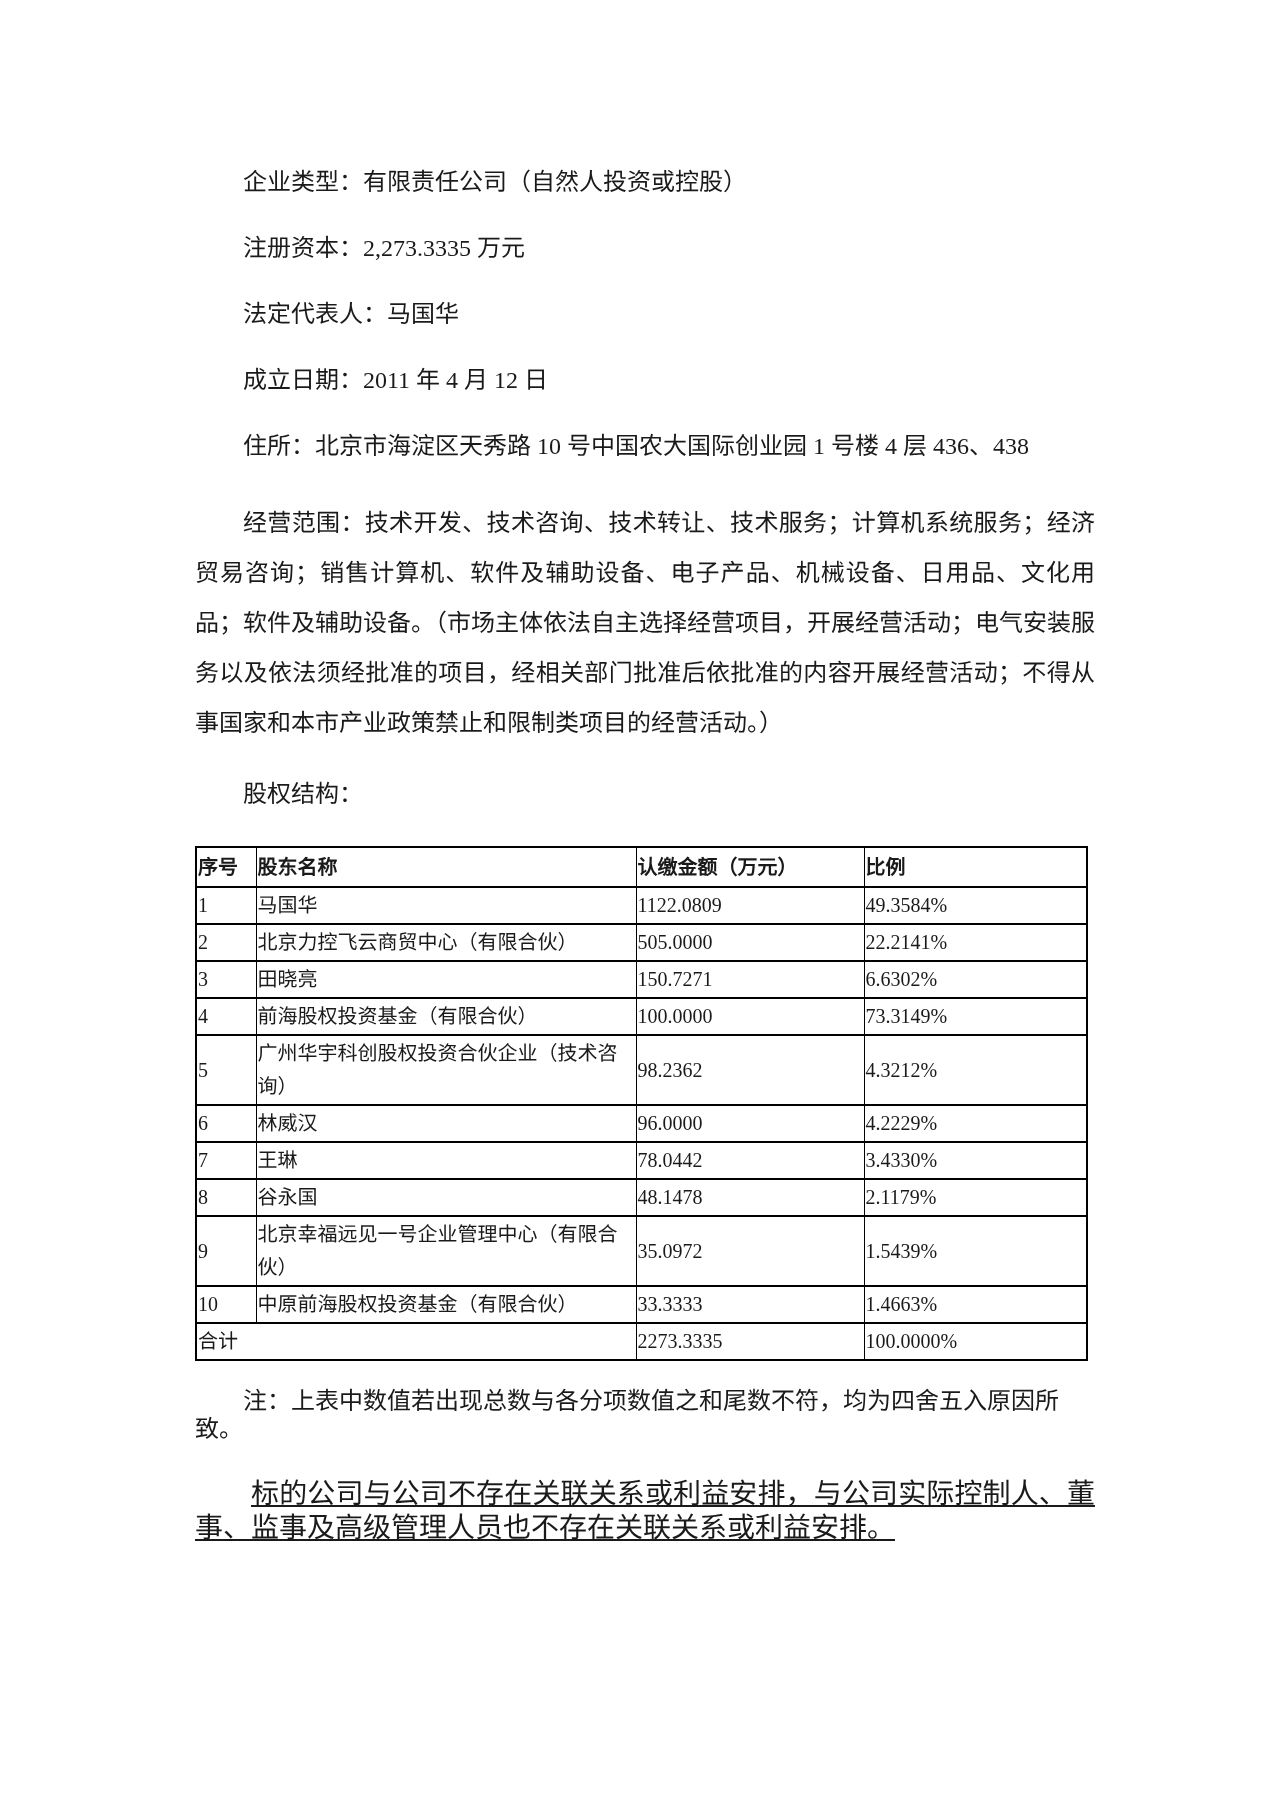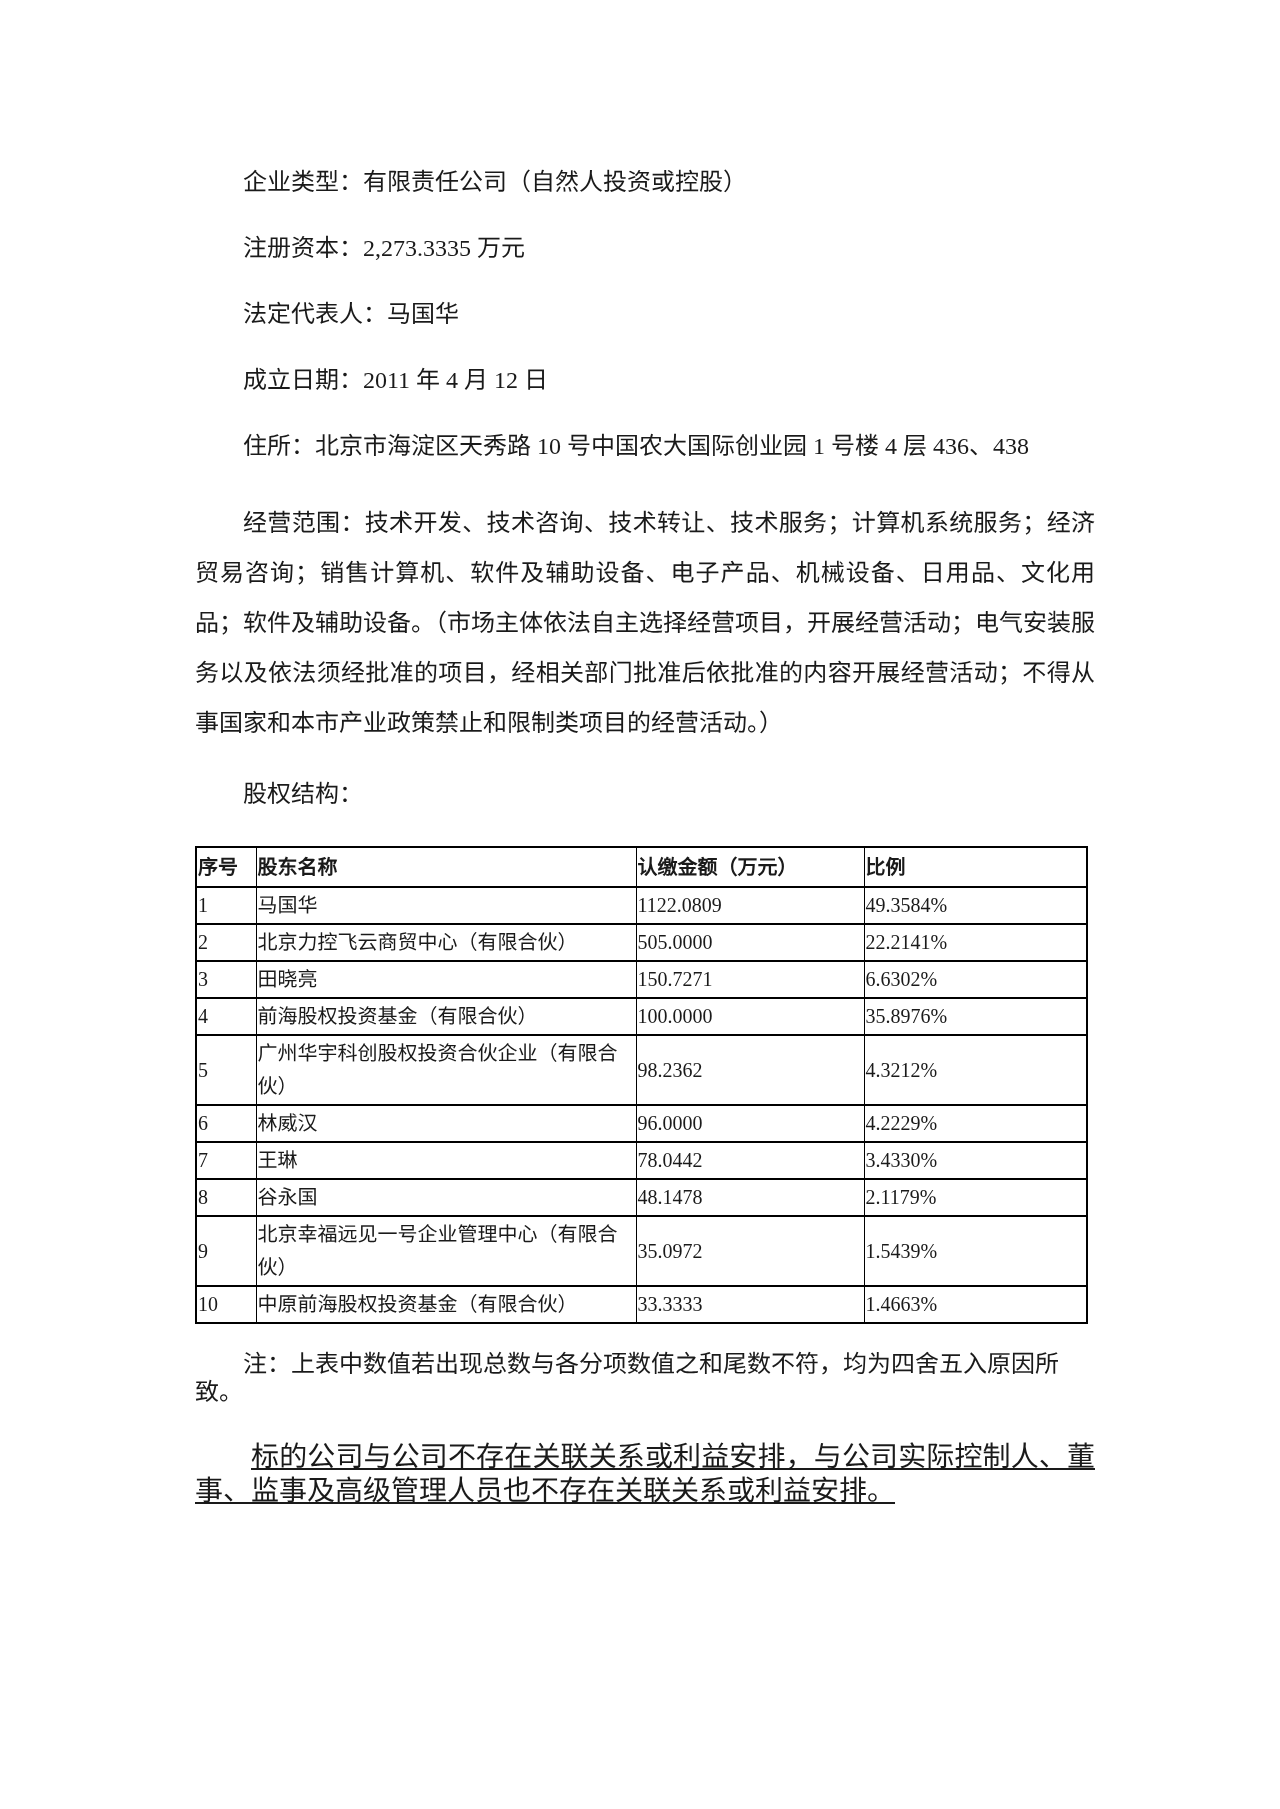"35.8976%" td.ratio-cell { text: 35.8976% -> 73.3149% }
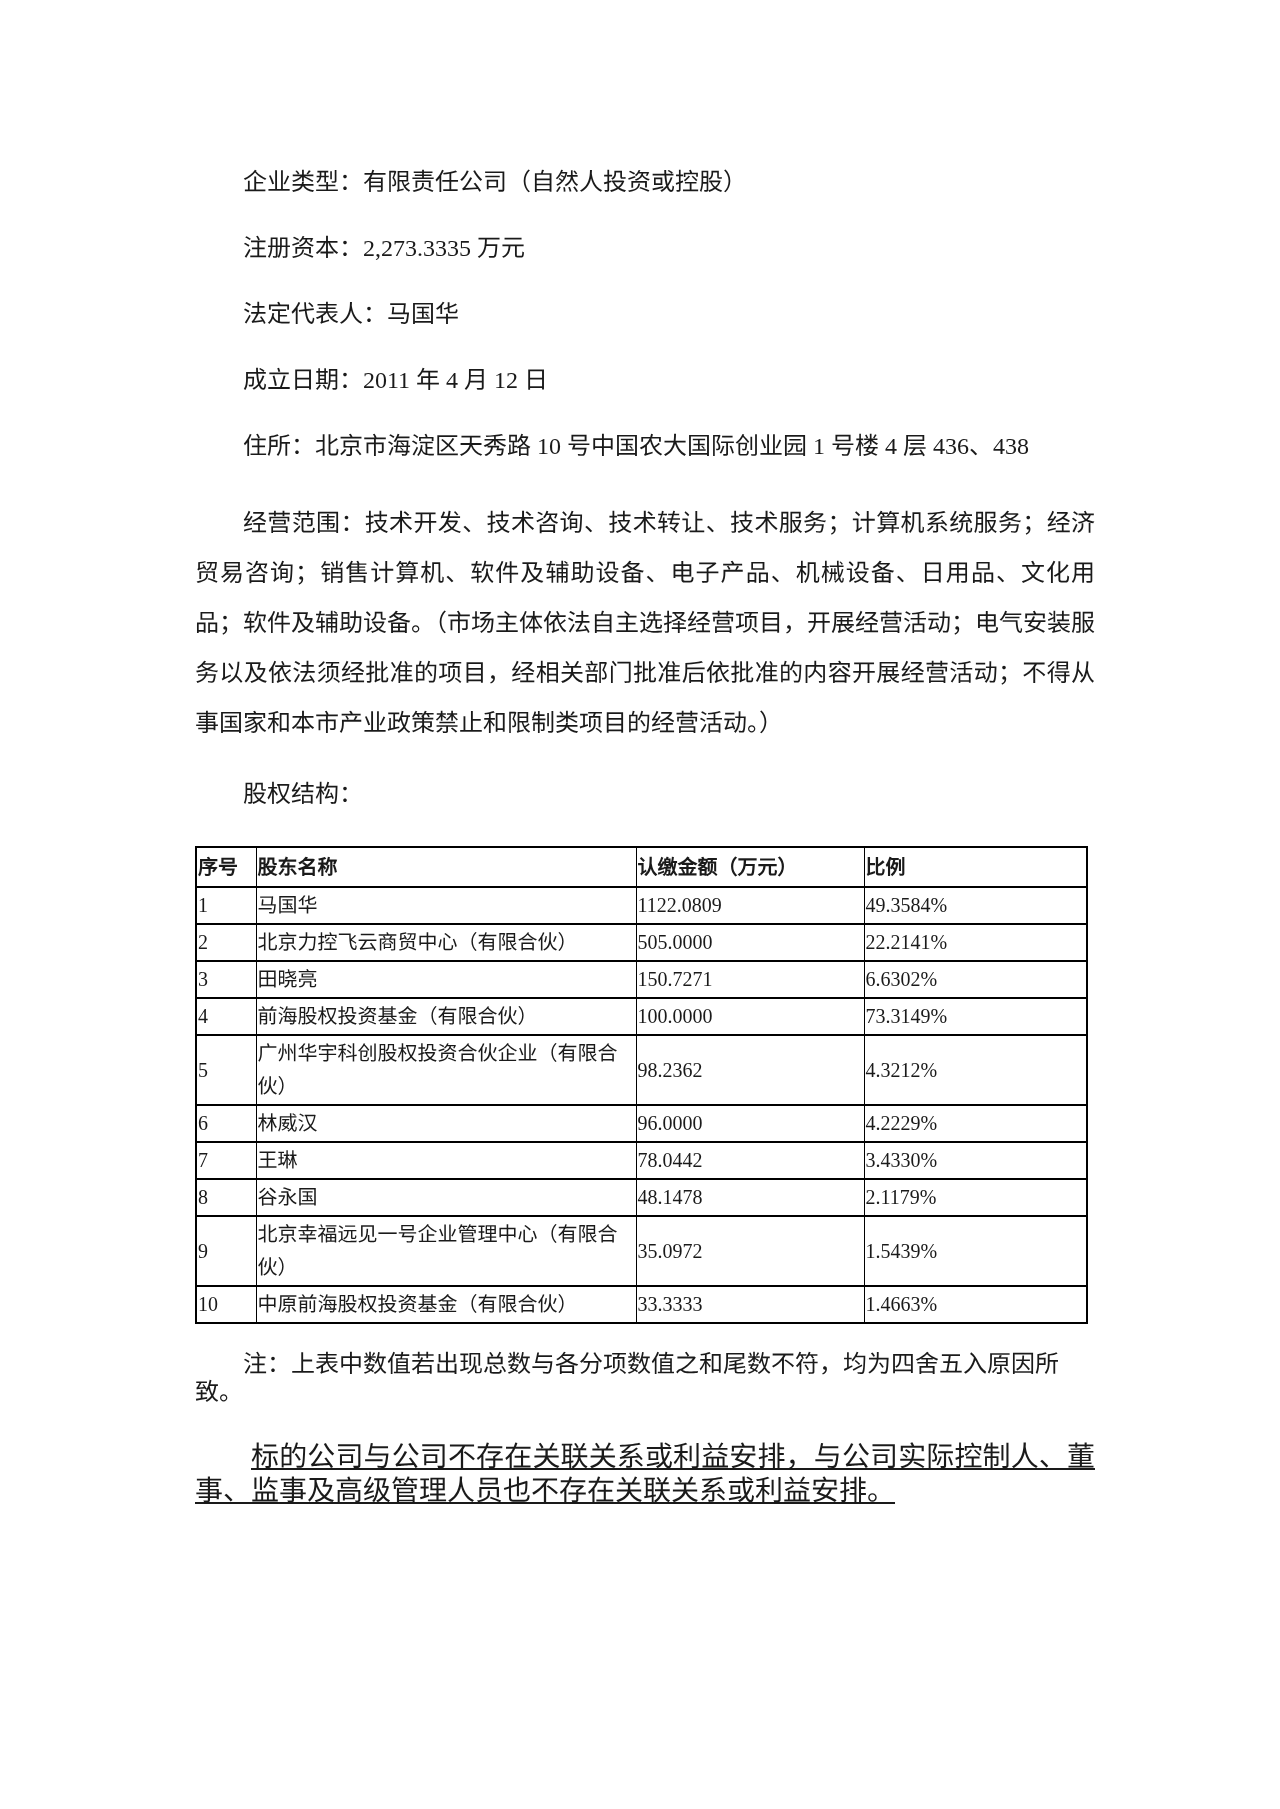"广州华宇科创股权投资合伙企业（有限合伙）" td.name-cell { text: 有限合伙 -> 技术咨询 }
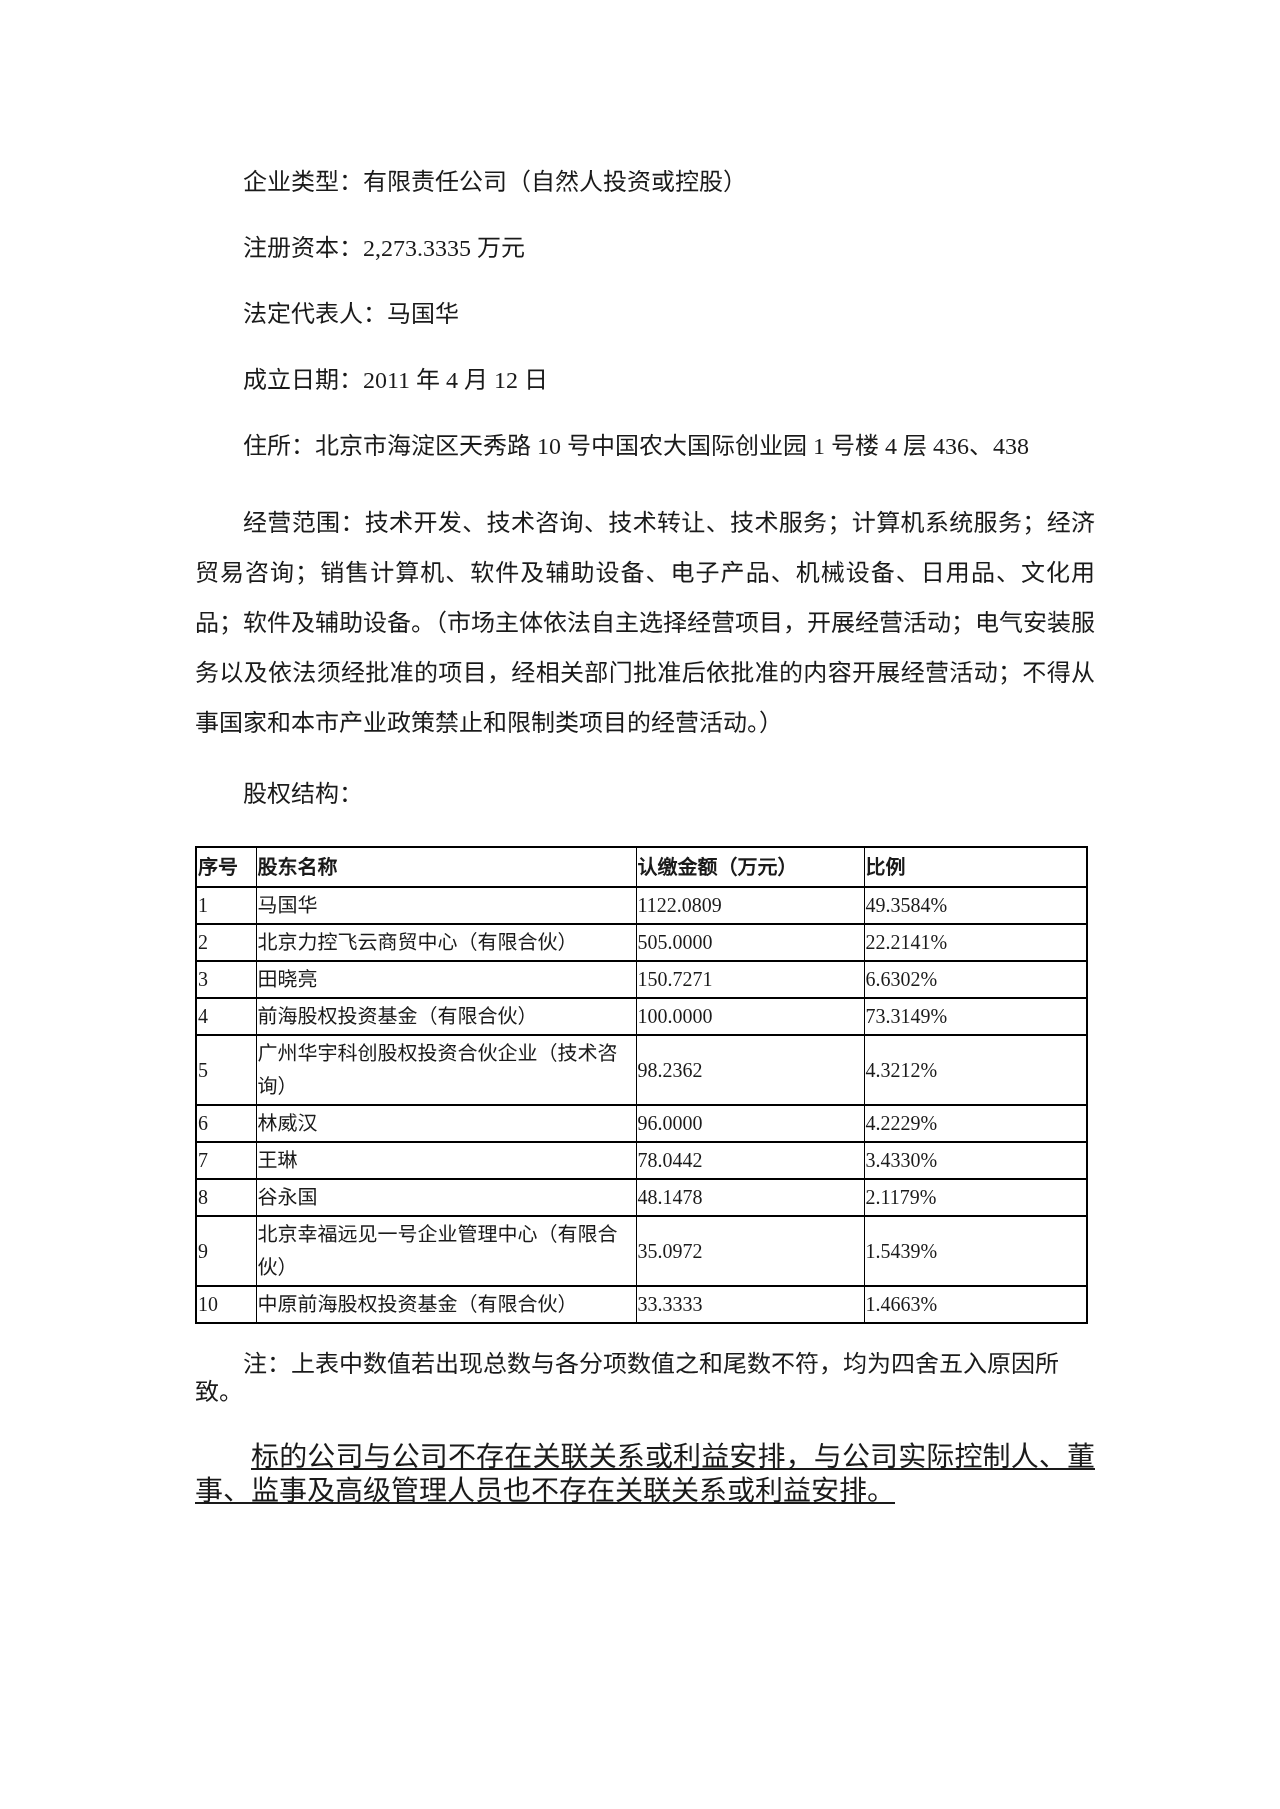"合计" tr { html: none -> <tr> <td>合计</td> <td>2273.3335</td> <td>100.0000%</td> </tr> }
